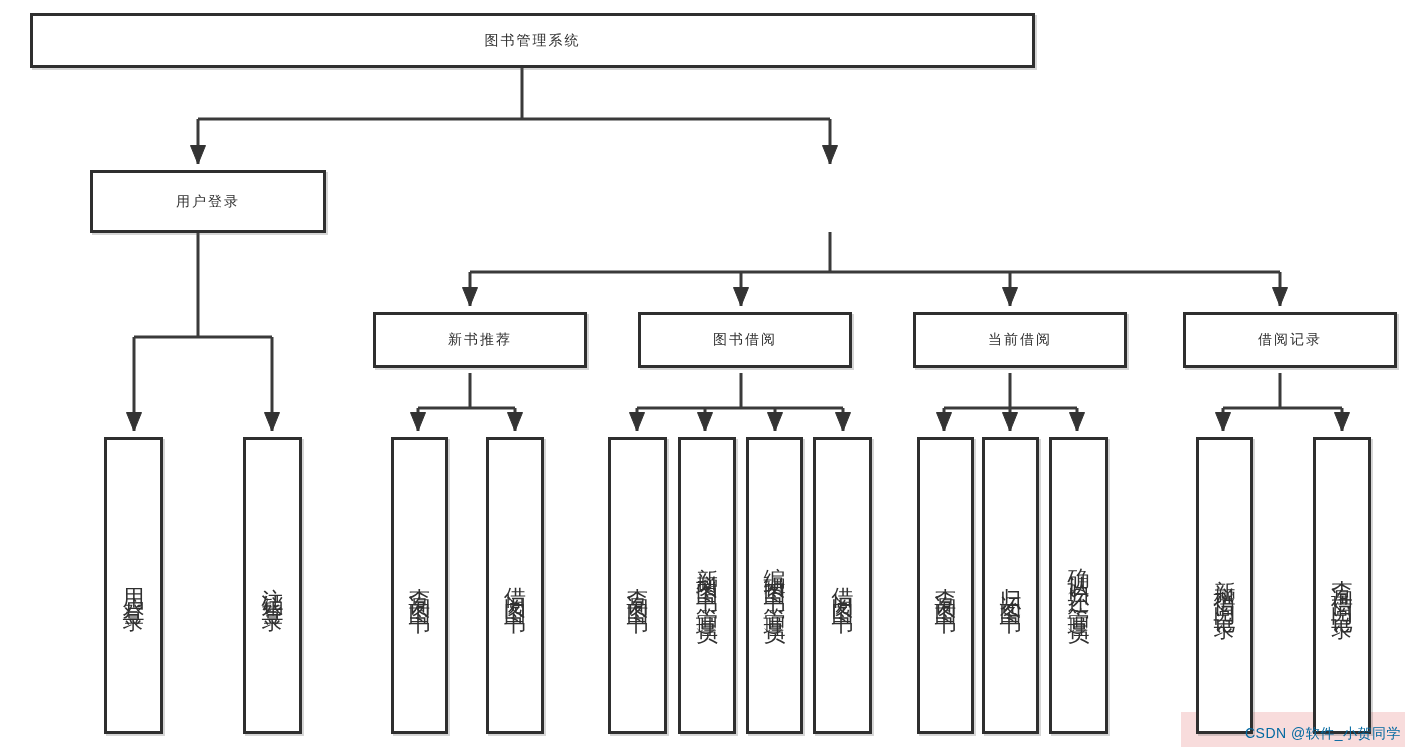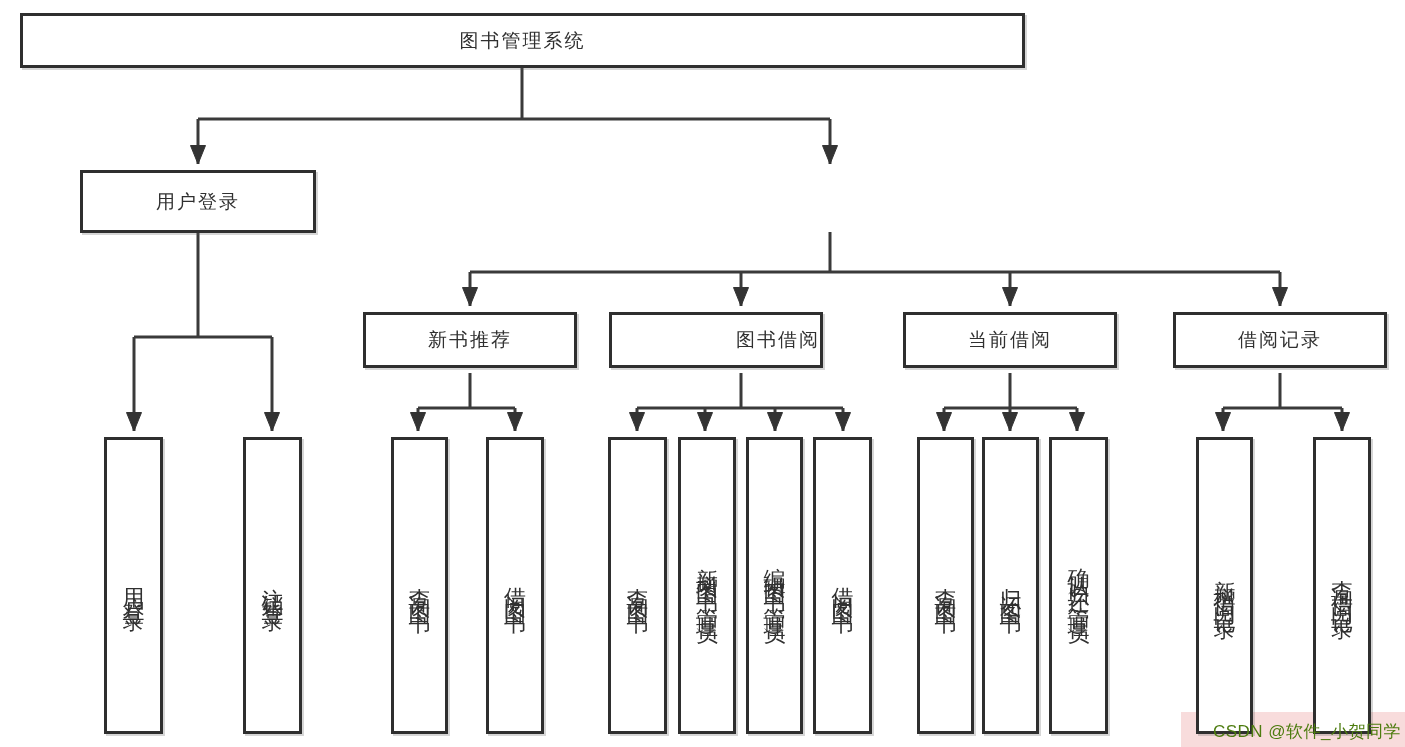"图书管理系统" .h-node { font-size: 19px -> 14px; margin-left: none -> 10px }
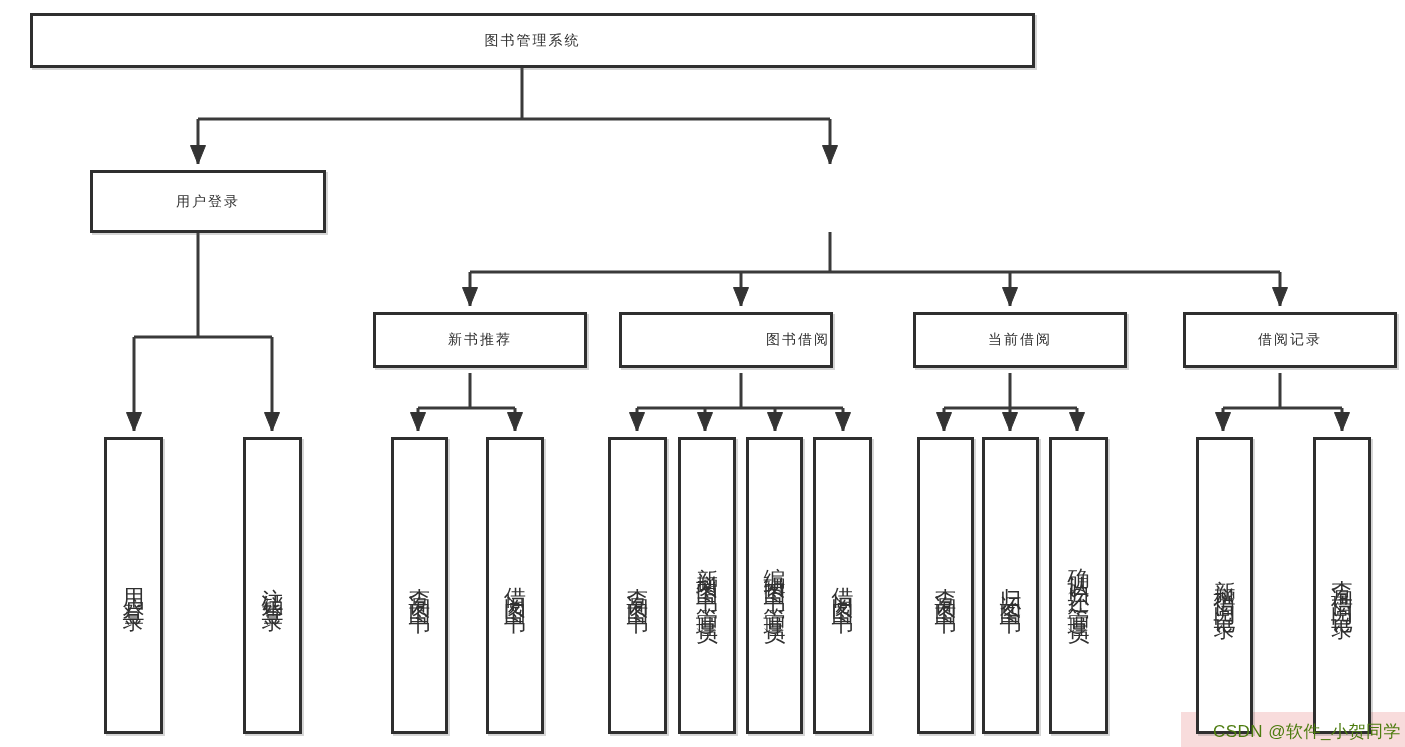"图书借阅" div.node { justify-content: flex-end -> none; left: 609px -> 628px }
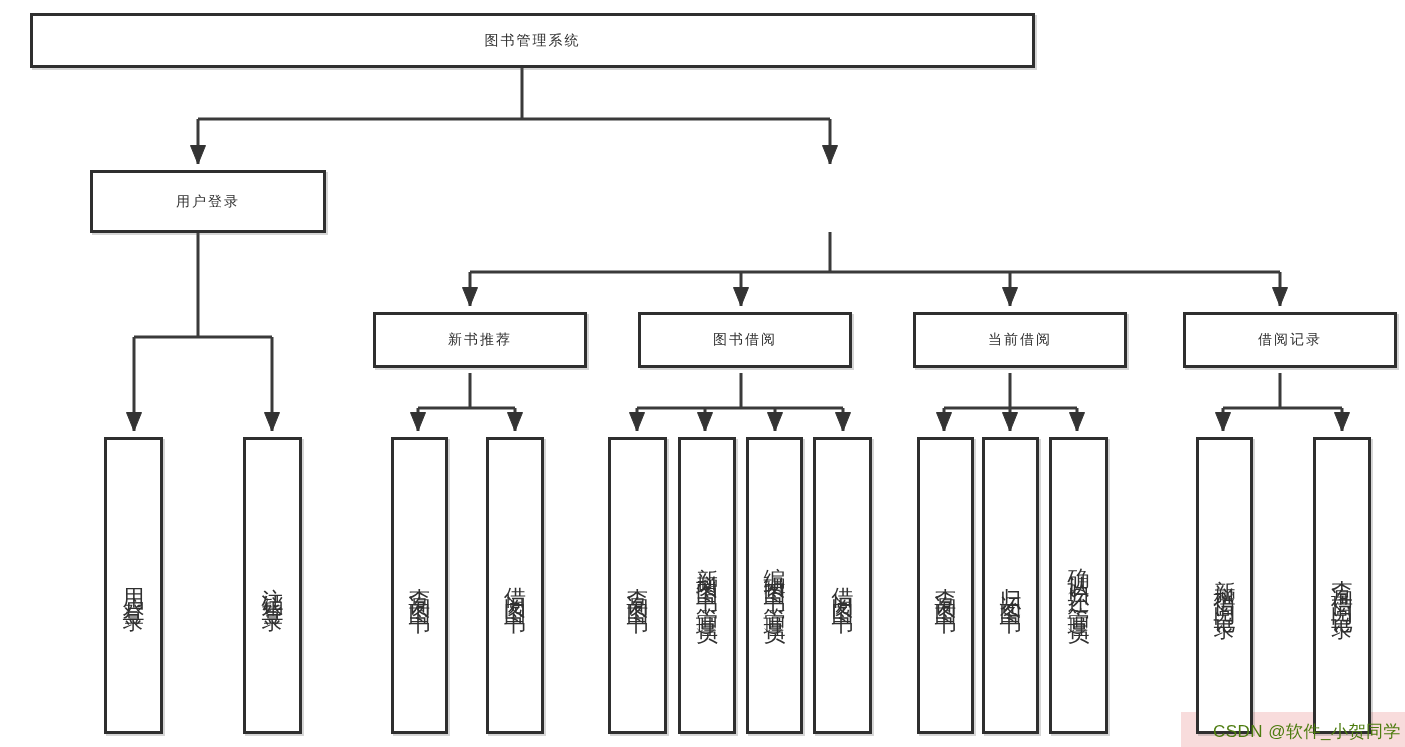"CSDN @软件_小贺同学" .watermark { color: #4d7c0f -> #0369a1; font-size: 17px -> 14px }
